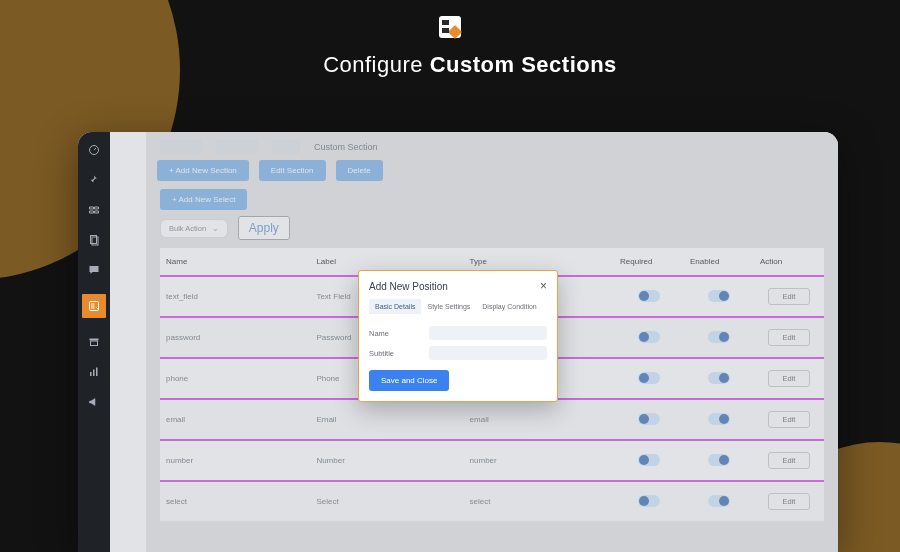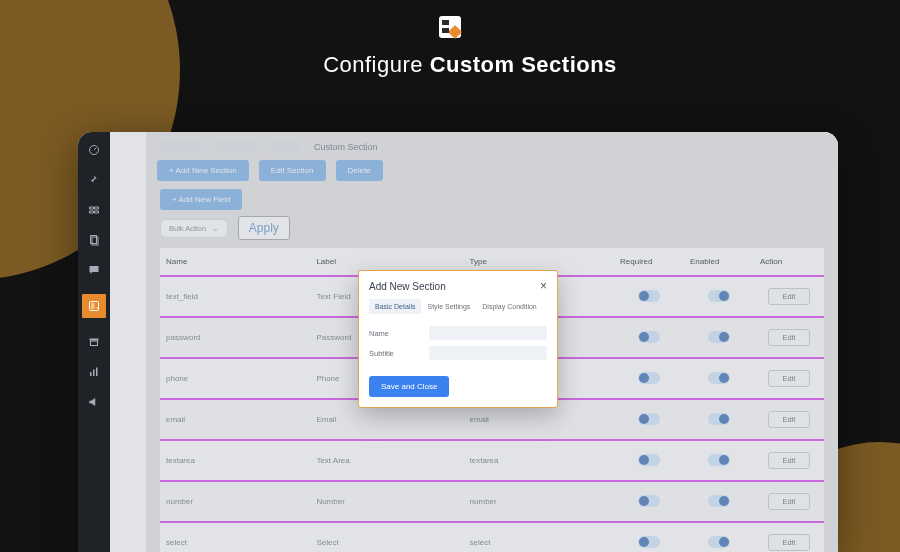"+ Add New Field" button.btn-blue { text: Field -> Select }
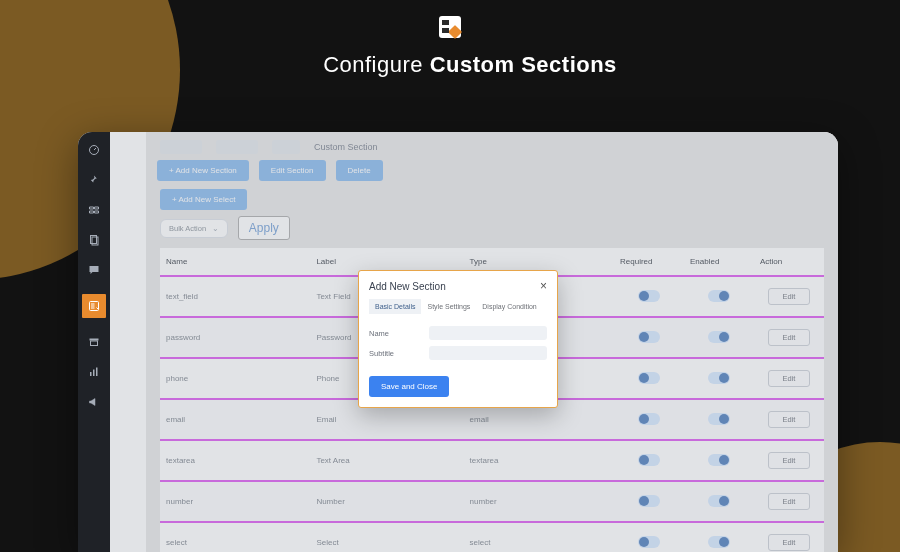"Add New Section" h3 { text: Section -> Position }
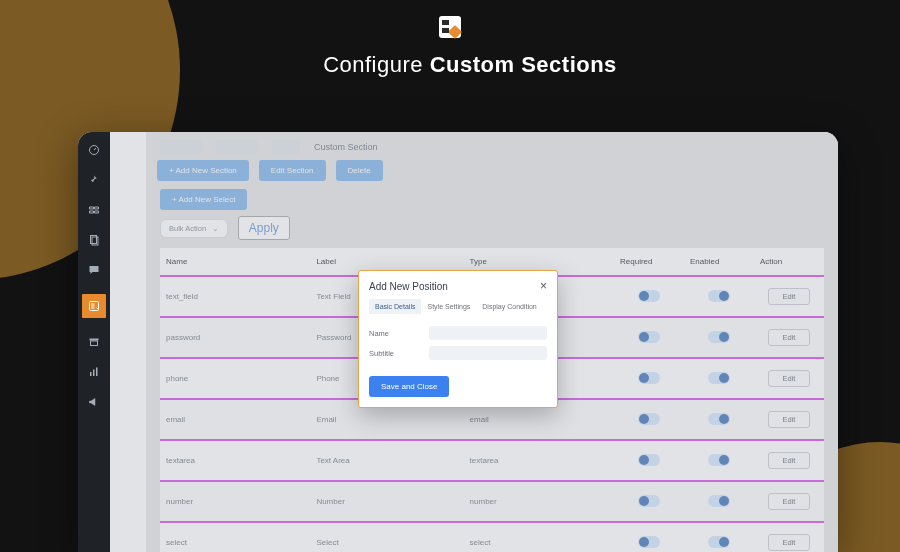"Save and Close" .save-btn { margin-top: 10px -> 4px }
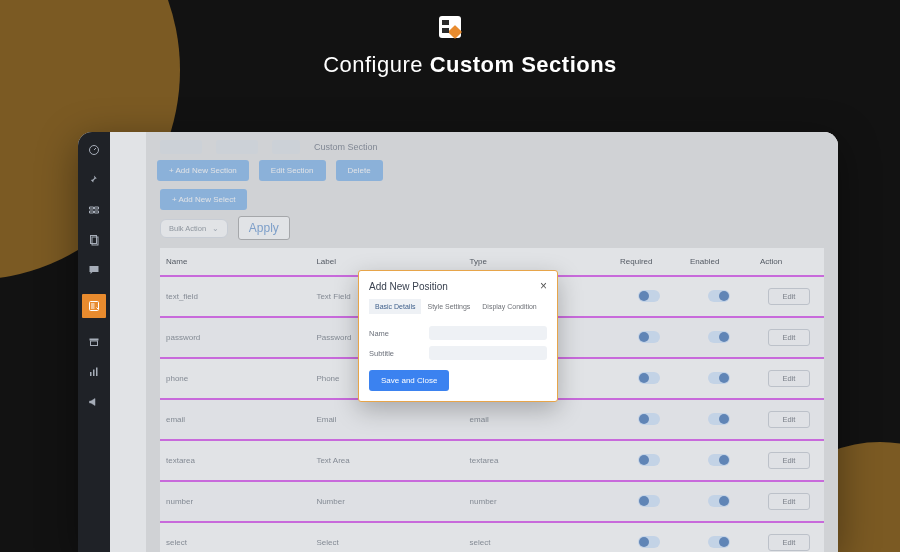"textarea" tr { html: <tr> <td>textarea</td> <td>Text Area</td> <td>textarea</td> <td><span></span></td> <td><span></span></td> <td><button>Edit</button></td> </tr> -> none }
